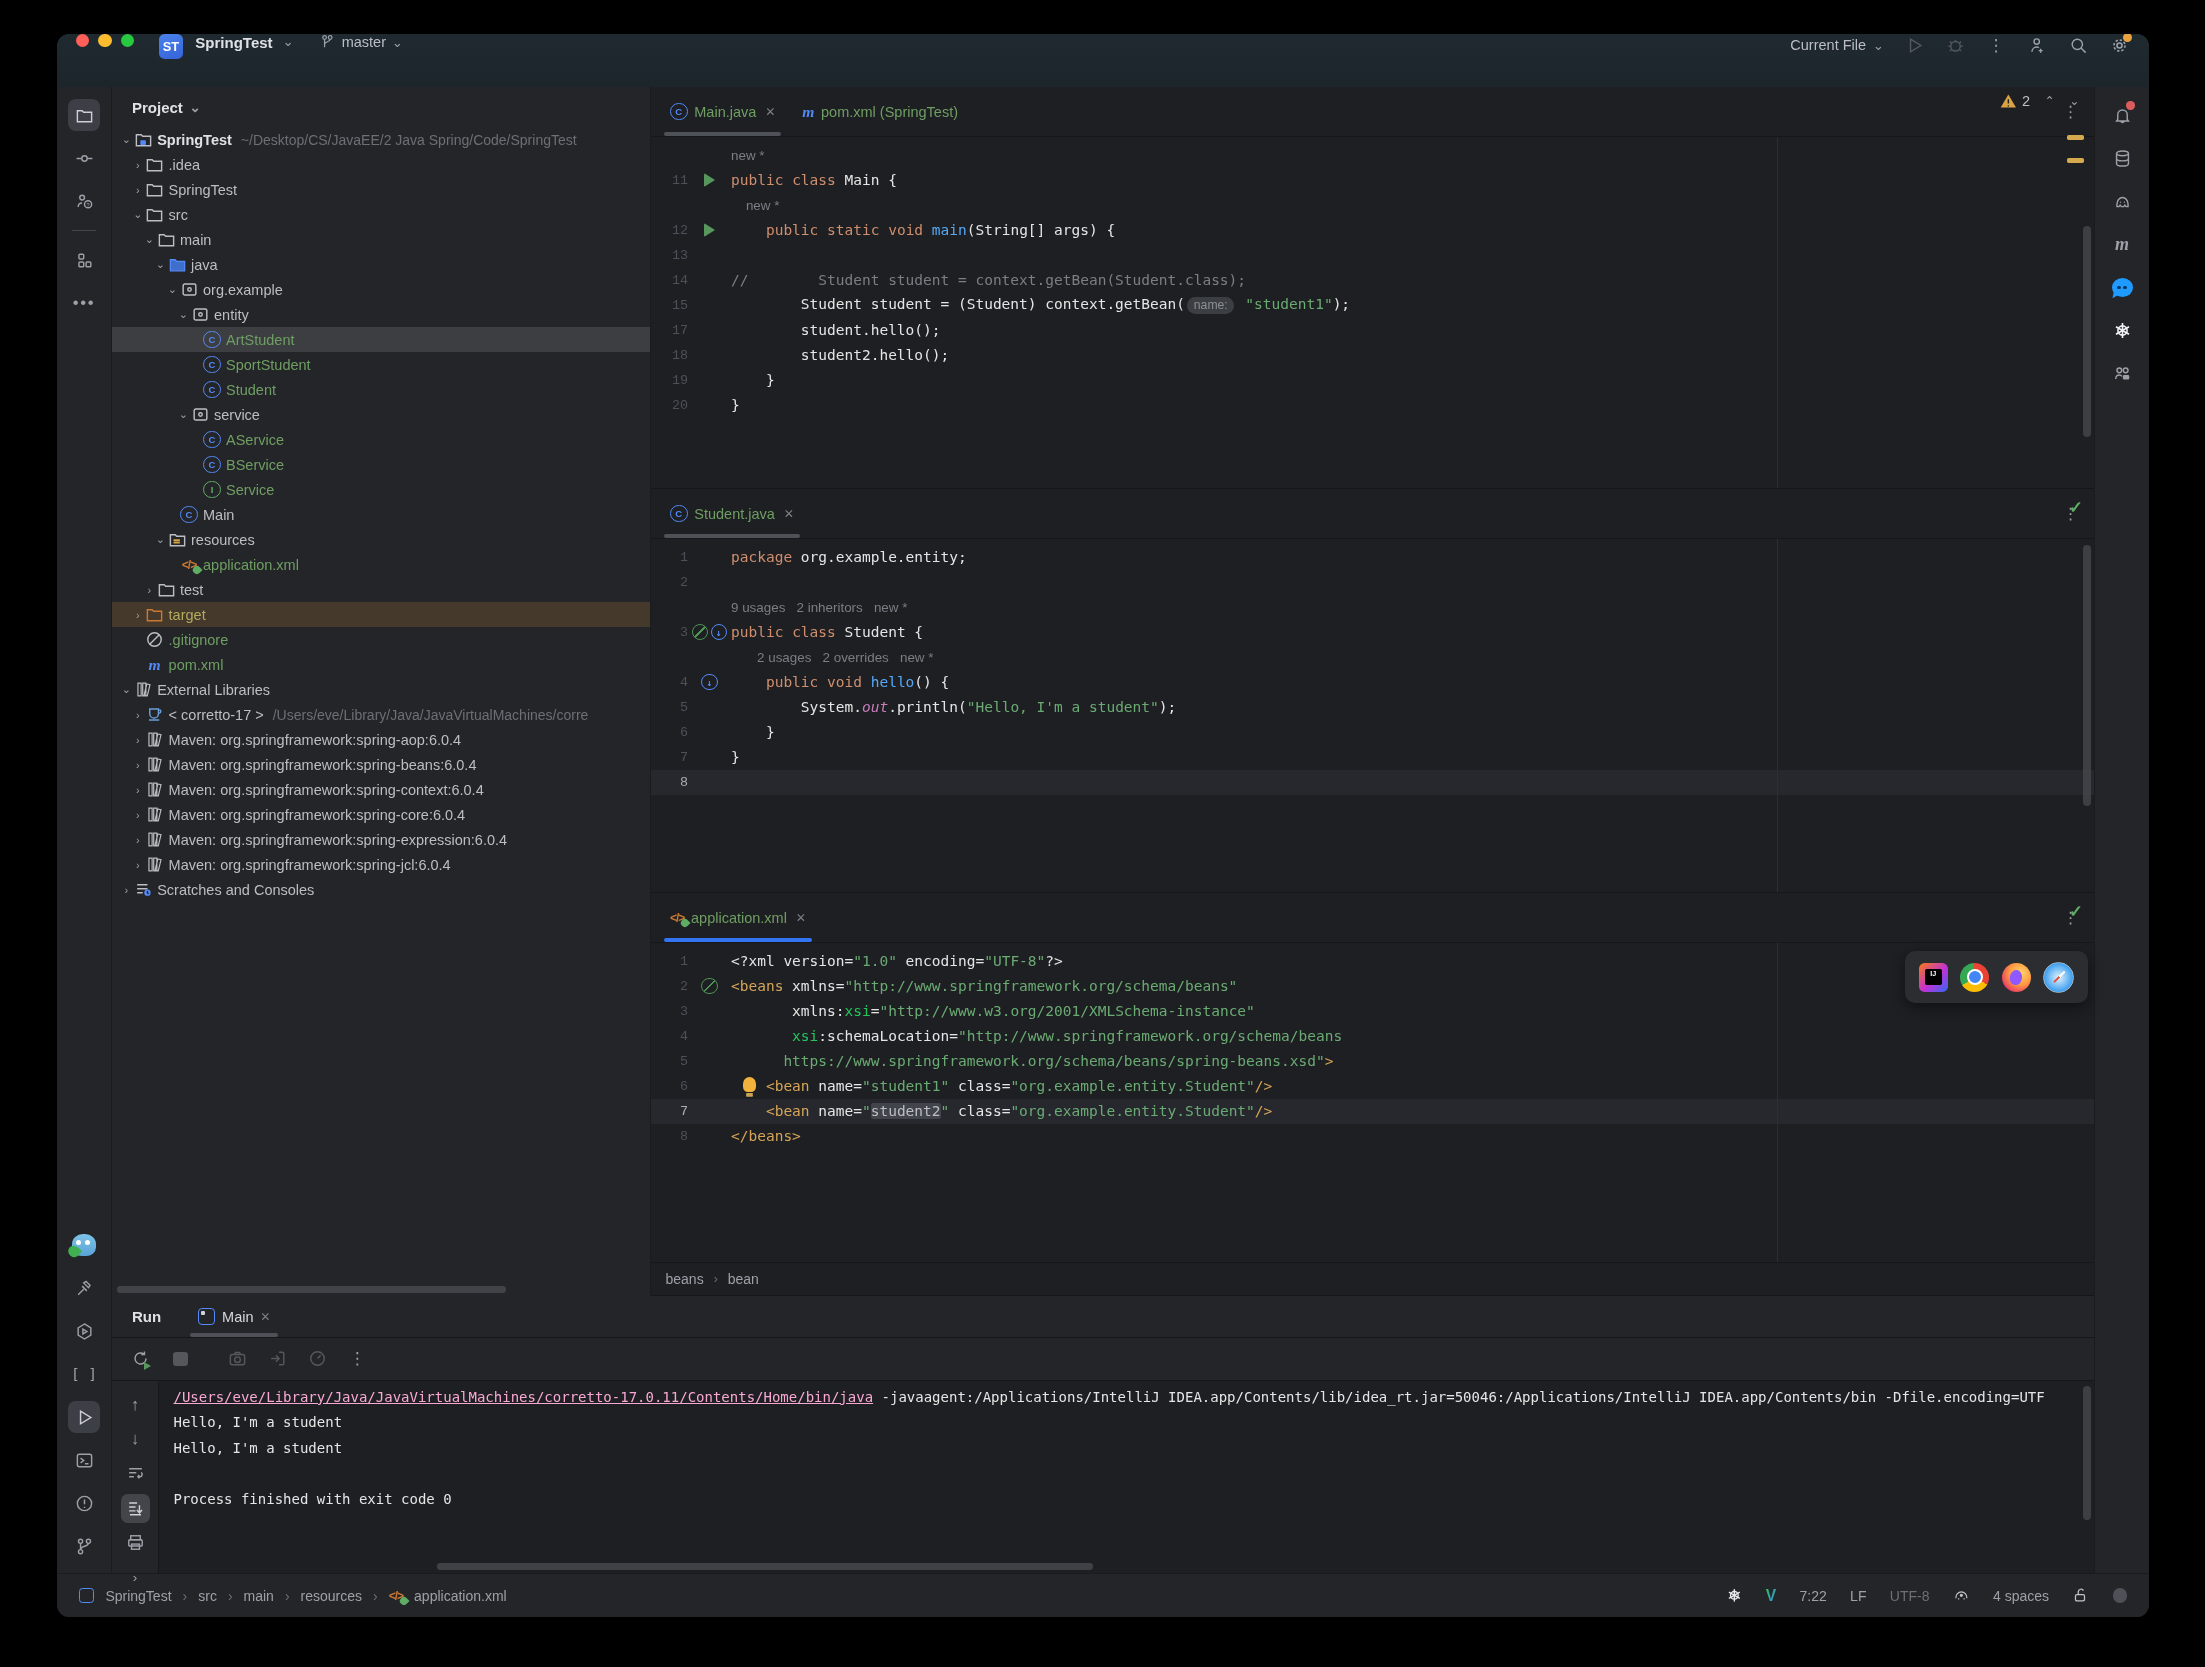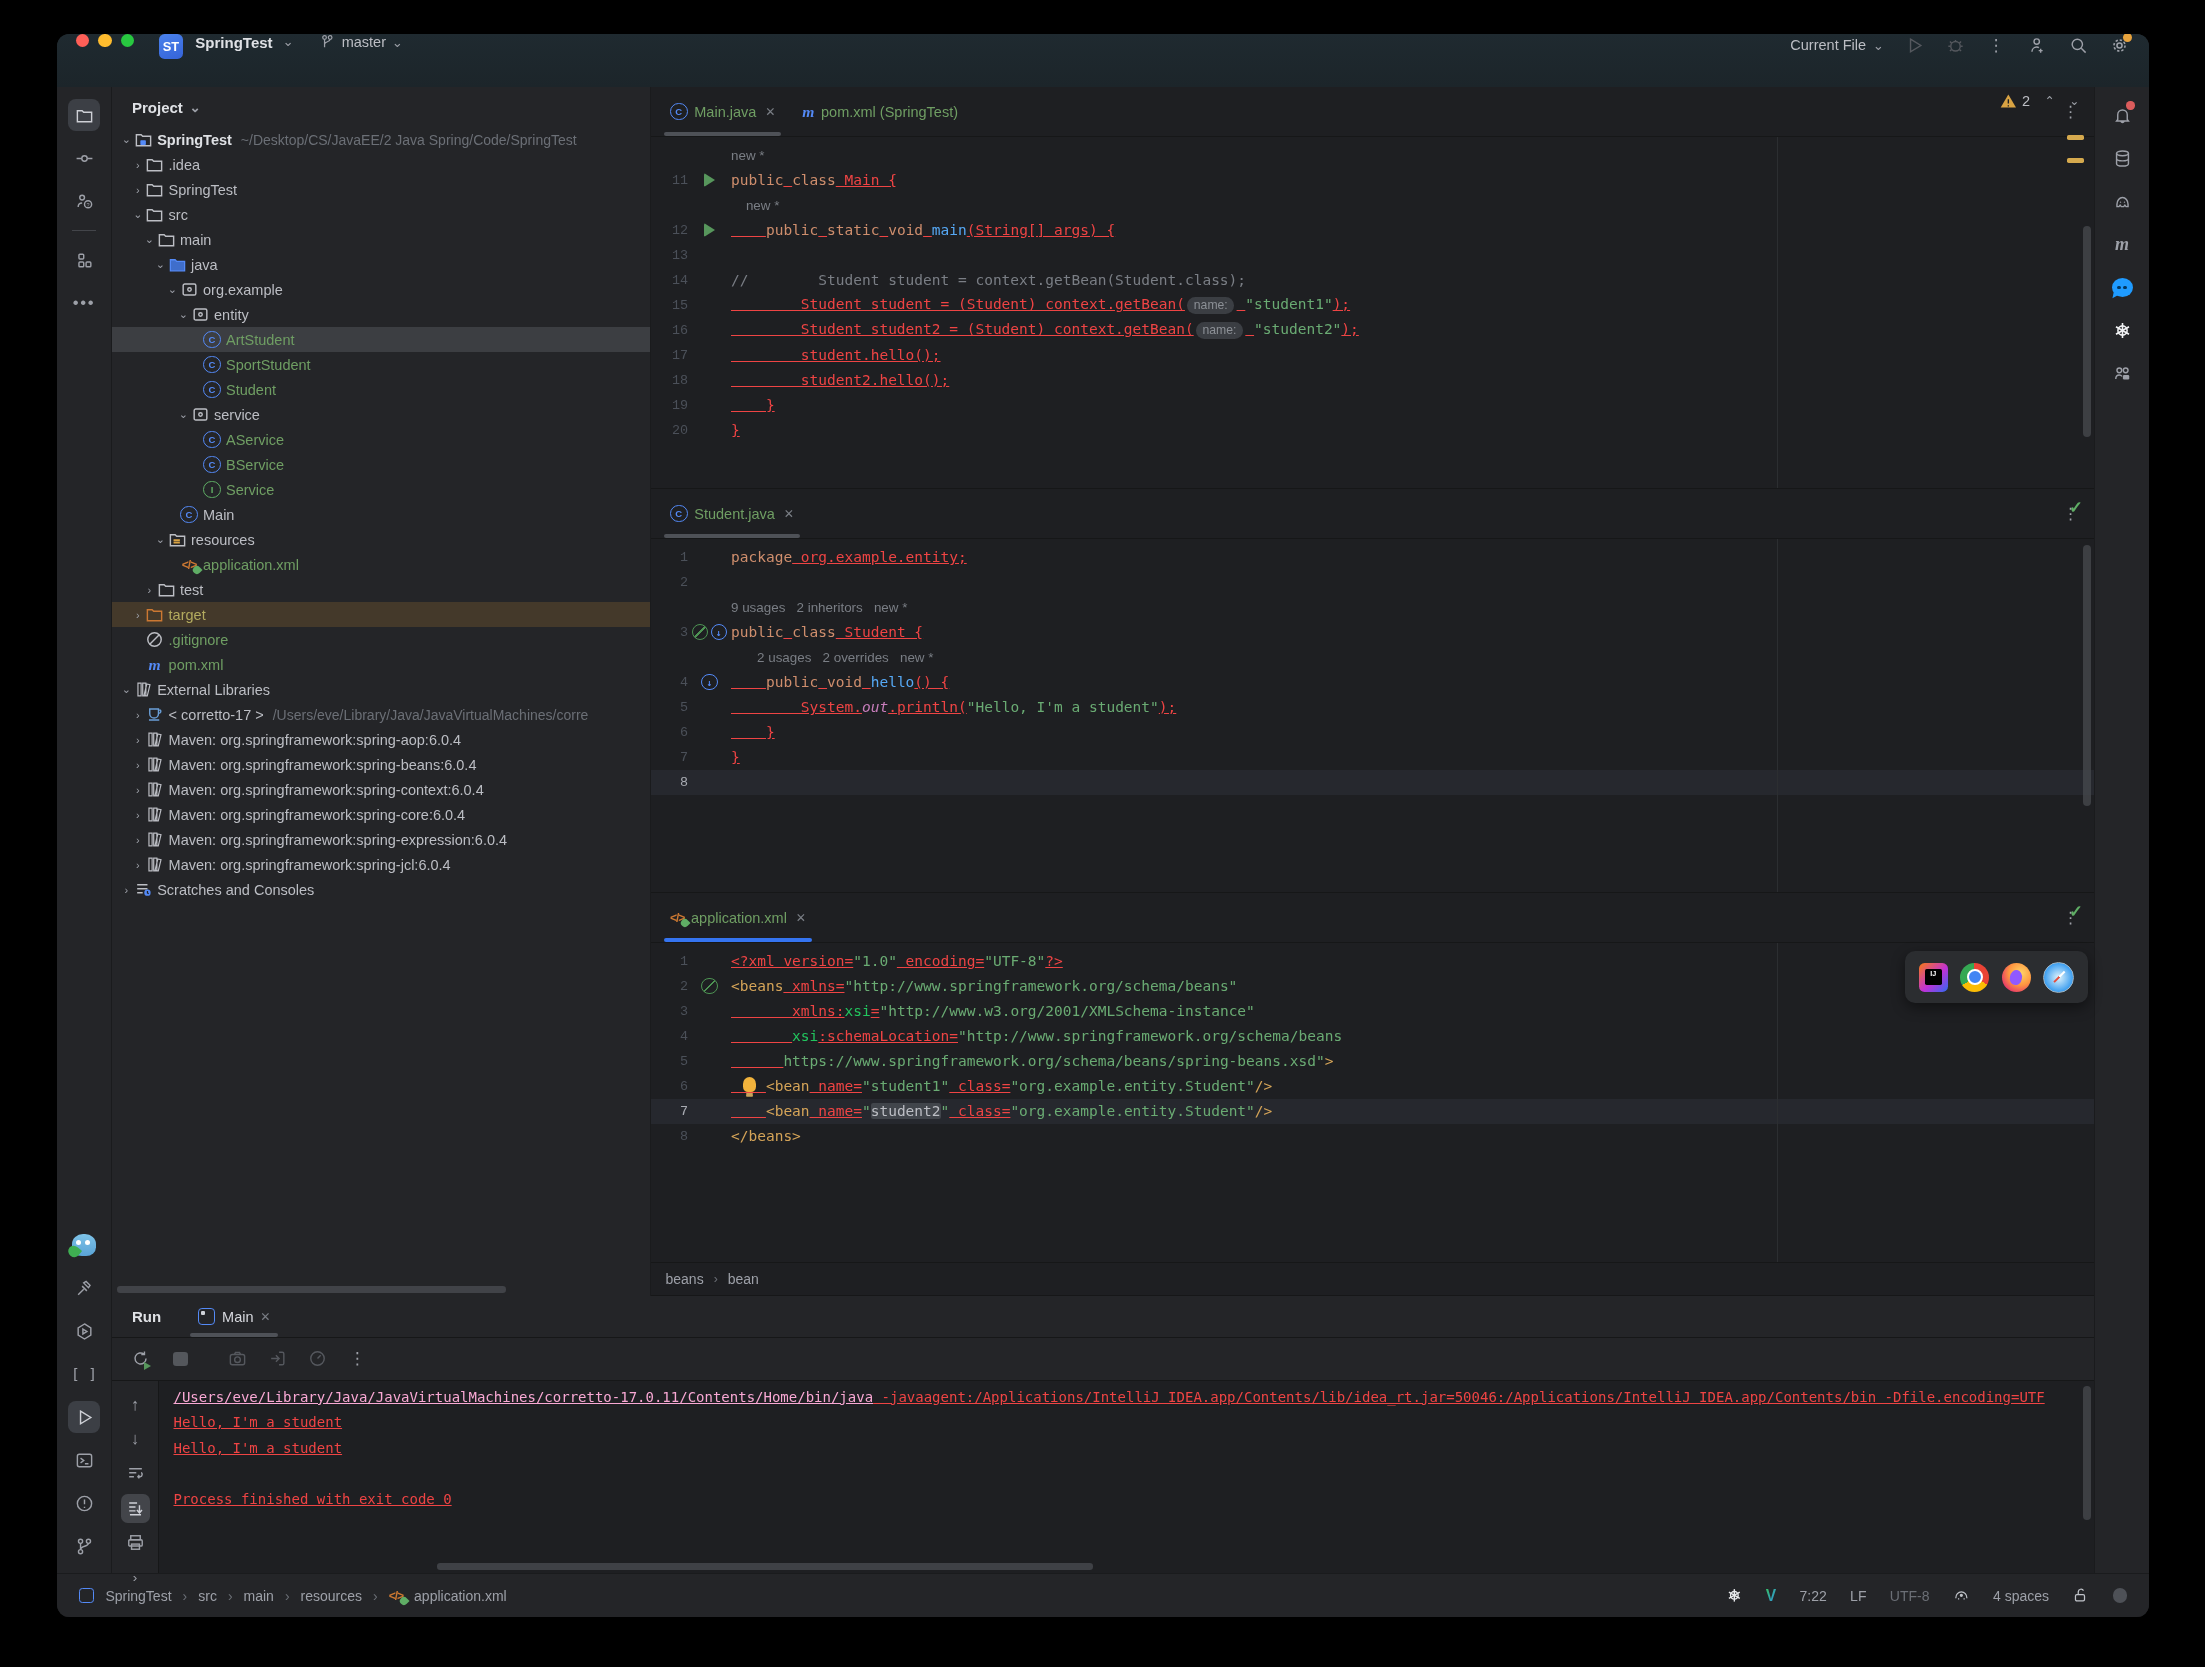"Main {" .tok-d { color: #ef4444 -> #e5e5e5; text-decoration: underline -> none }
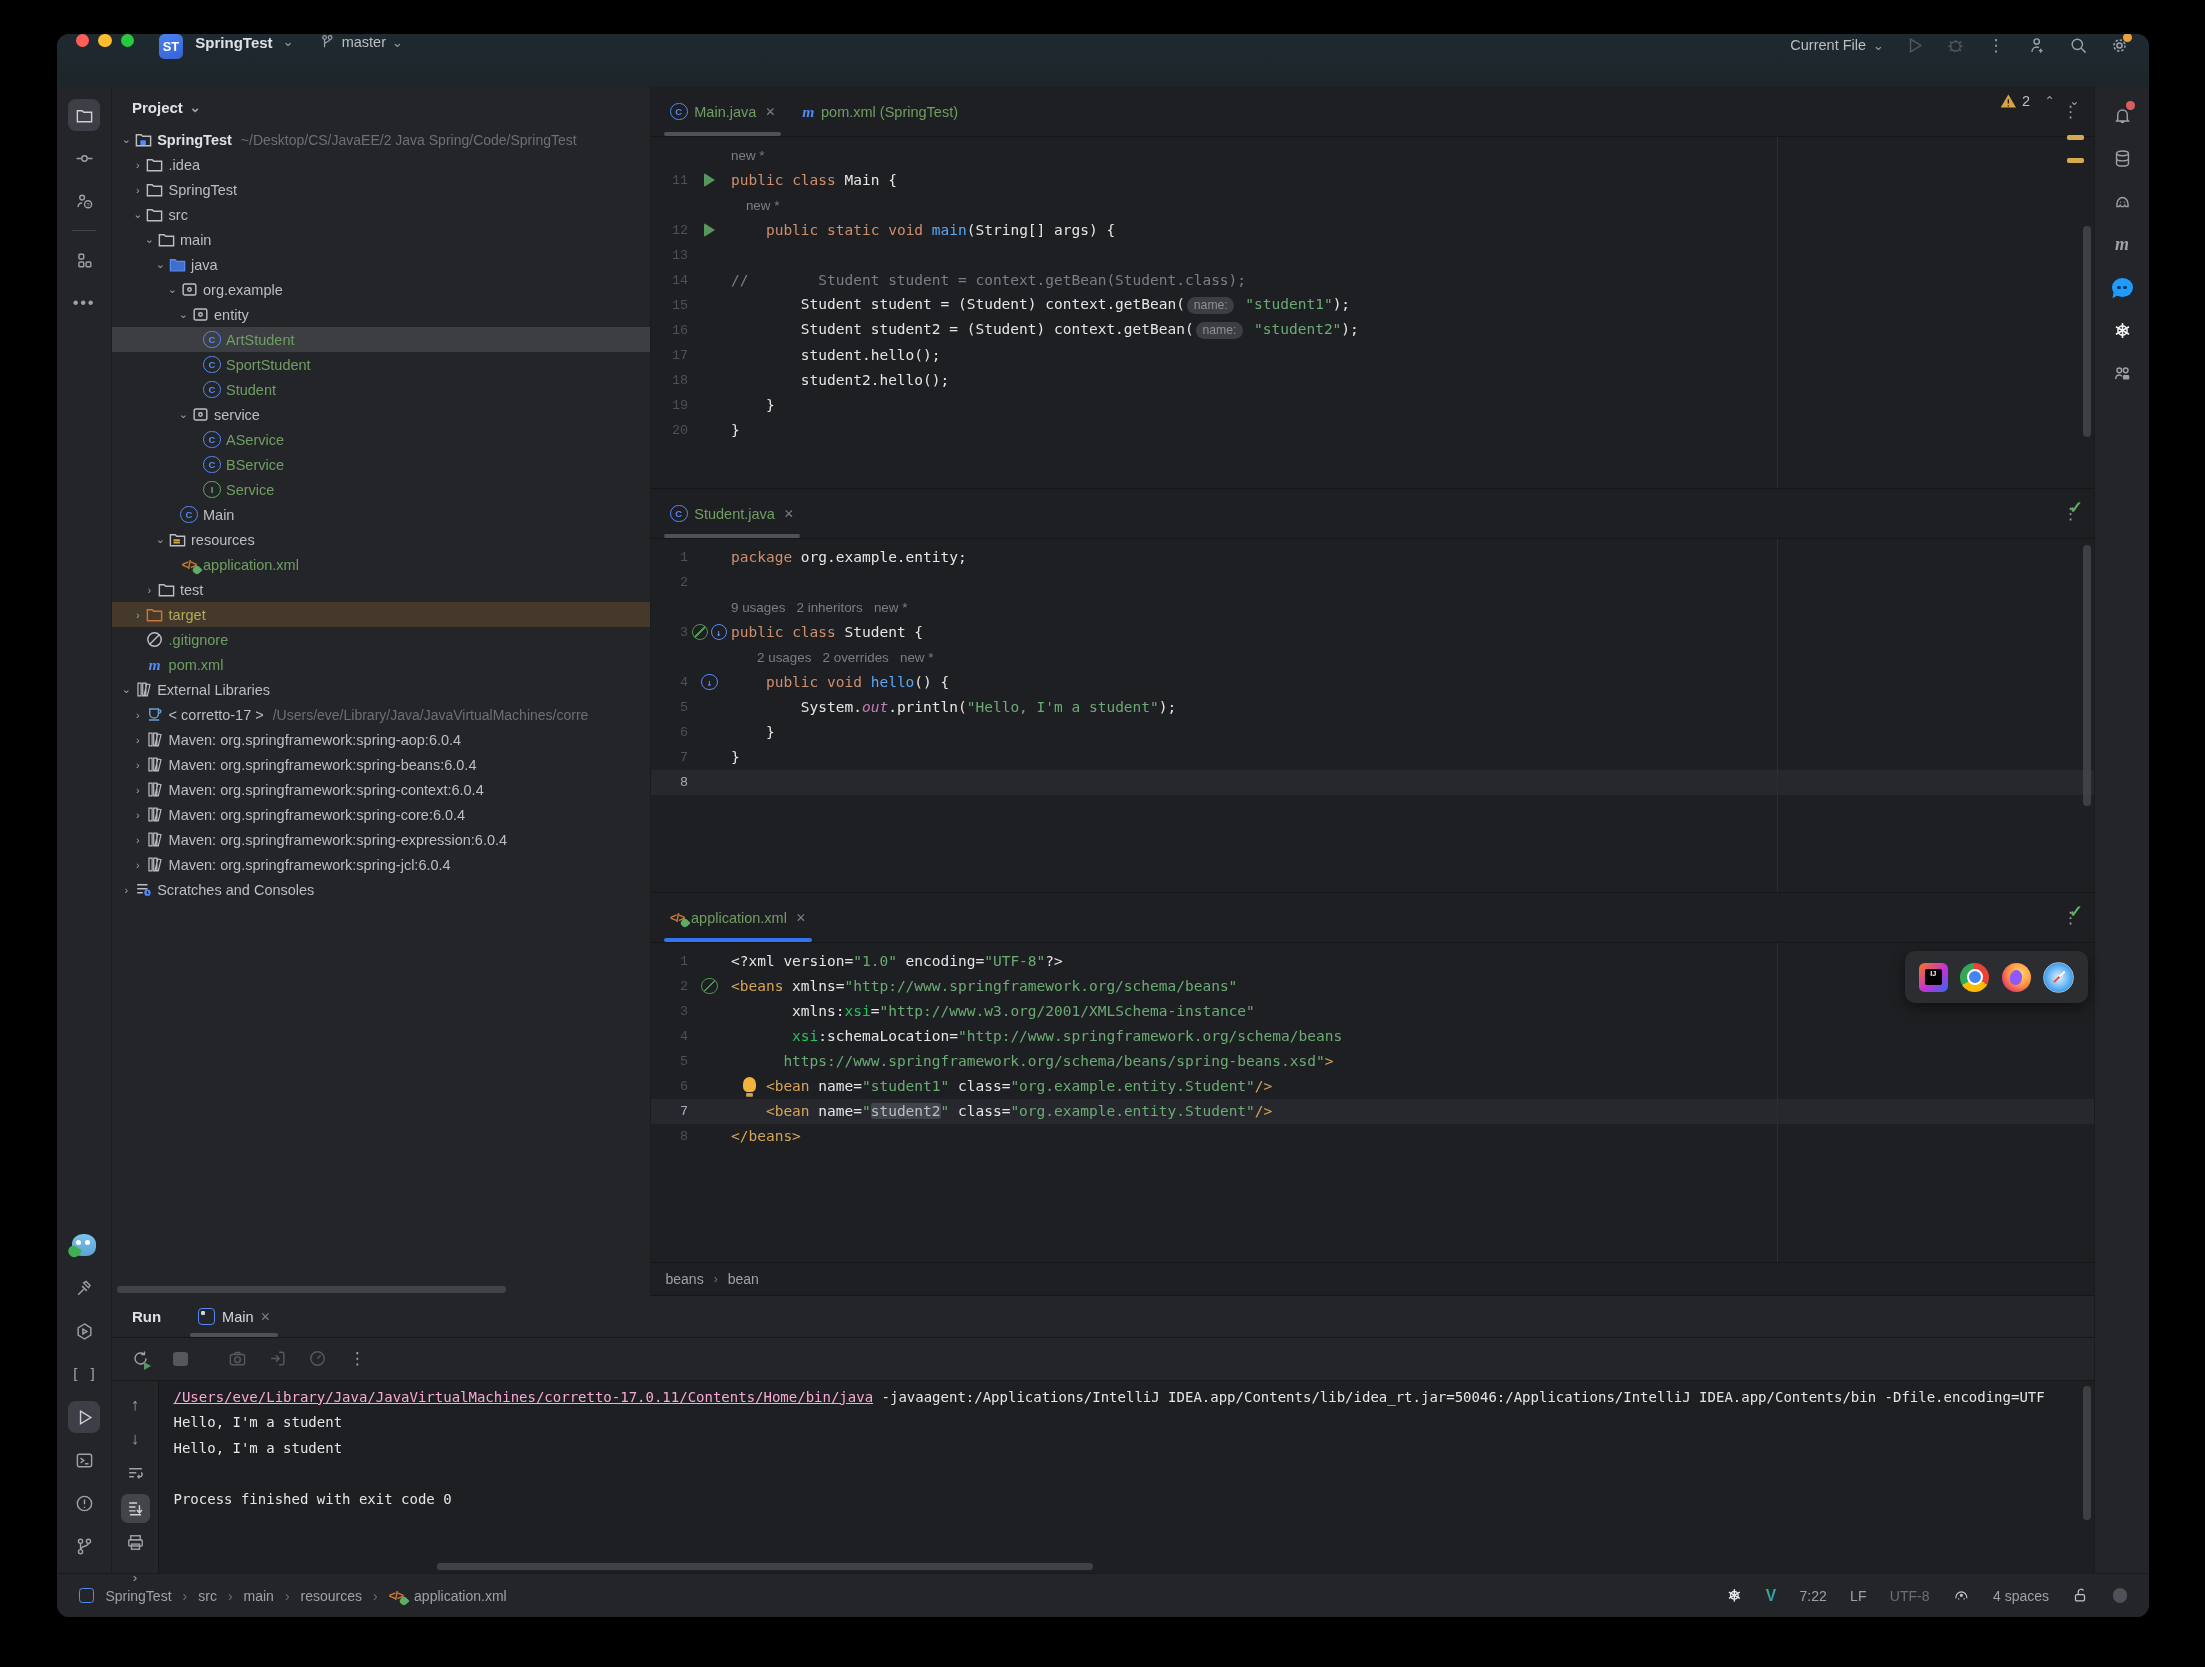"16" div.cline { html: <div> <span>16</span> <span></span> <span><span> Student student2 = (Student) context.getBean(</span><span>name:</span><span> </span><span>"student2"</span><span>);</span></span> </div> -> none }
